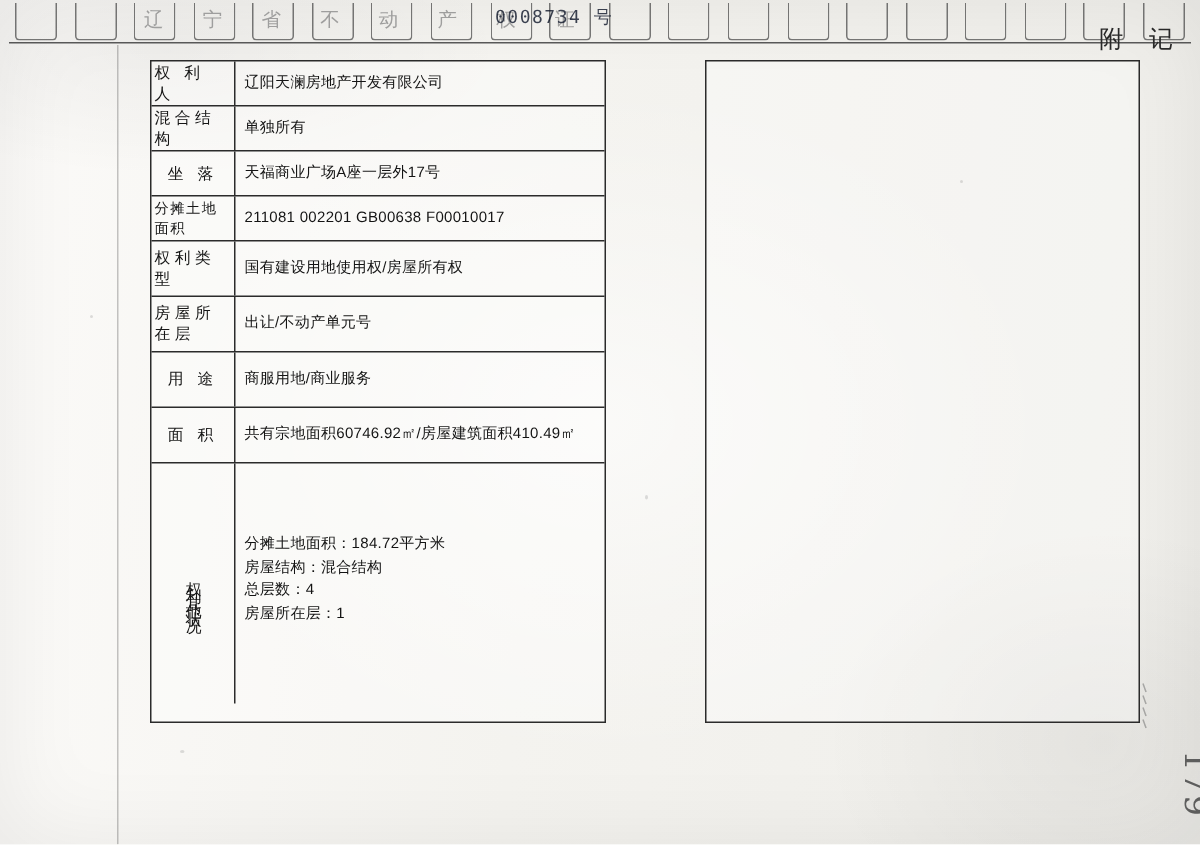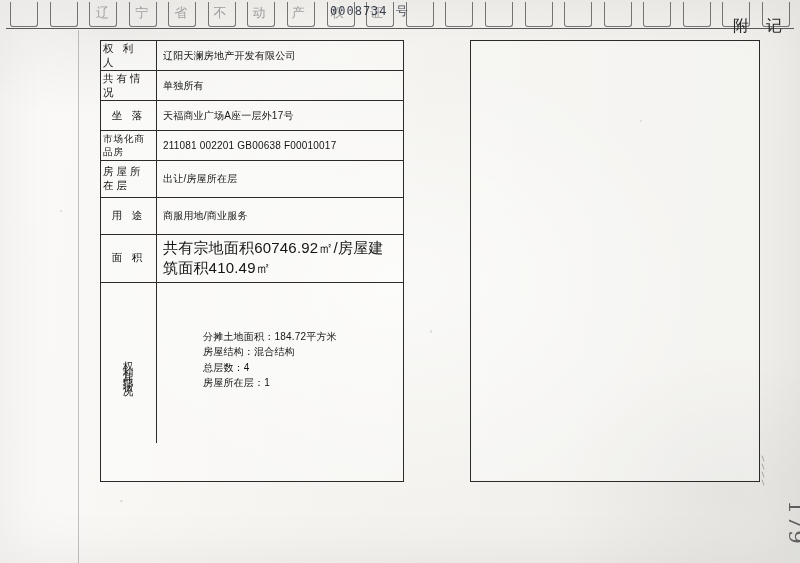"共有情况" div.tlabel { text: 共有情况 -> 混合结构 }
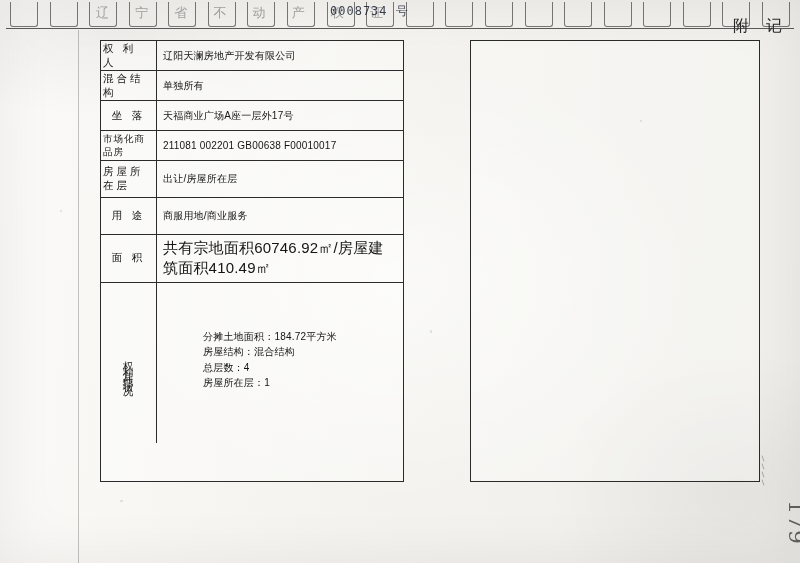"市场化商品房" div.tlabel { text: 市场化商品房 -> 分摊土地面积 }
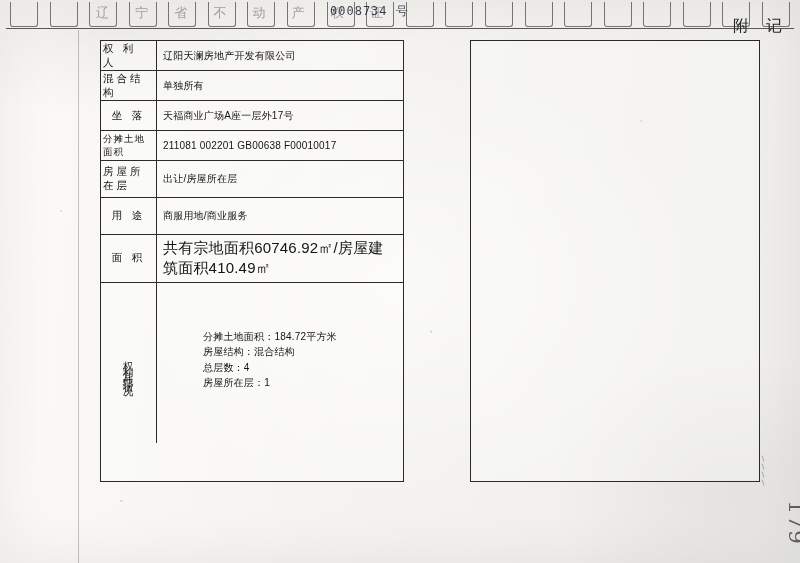"权利类型" div.trow { html: none -> <div> <div>权利类型</div> <div>国有建设用地使用权/房屋所有权</div> </div> }
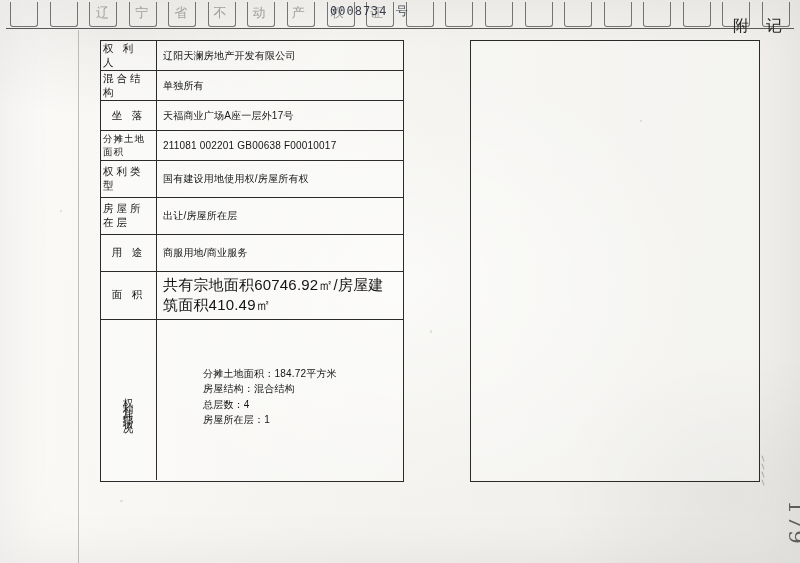"出让/房屋所在层" div.tvalue { text: /房屋所在层 -> /不动产单元号 }
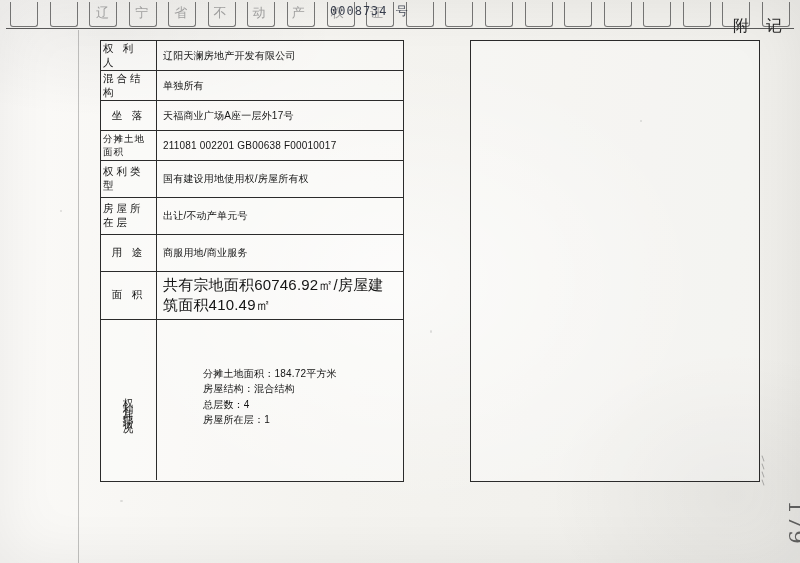"共有宗地面积60746.92㎡/房屋建筑面积410.49㎡" div.tvalue { font-size: 15px -> 10px }
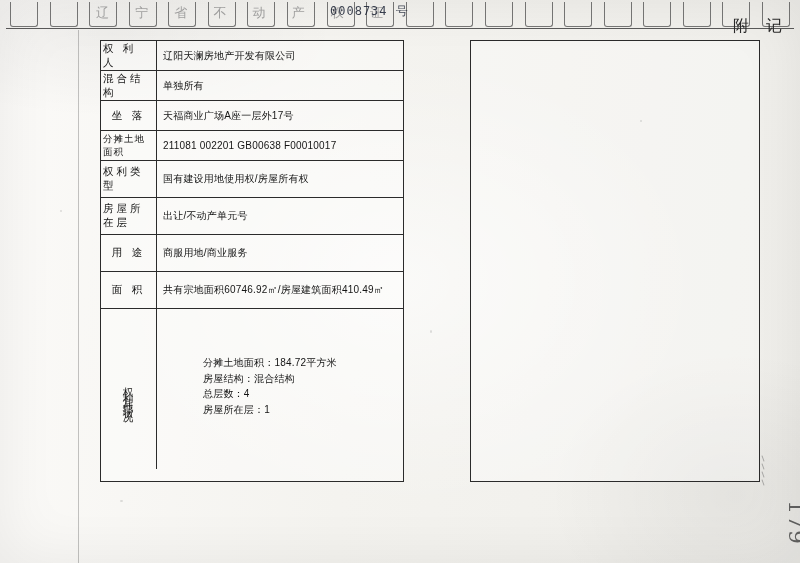"分摊土地面积：184.72平方米" .trow.other .tvalue { margin-left: 40px -> none }
